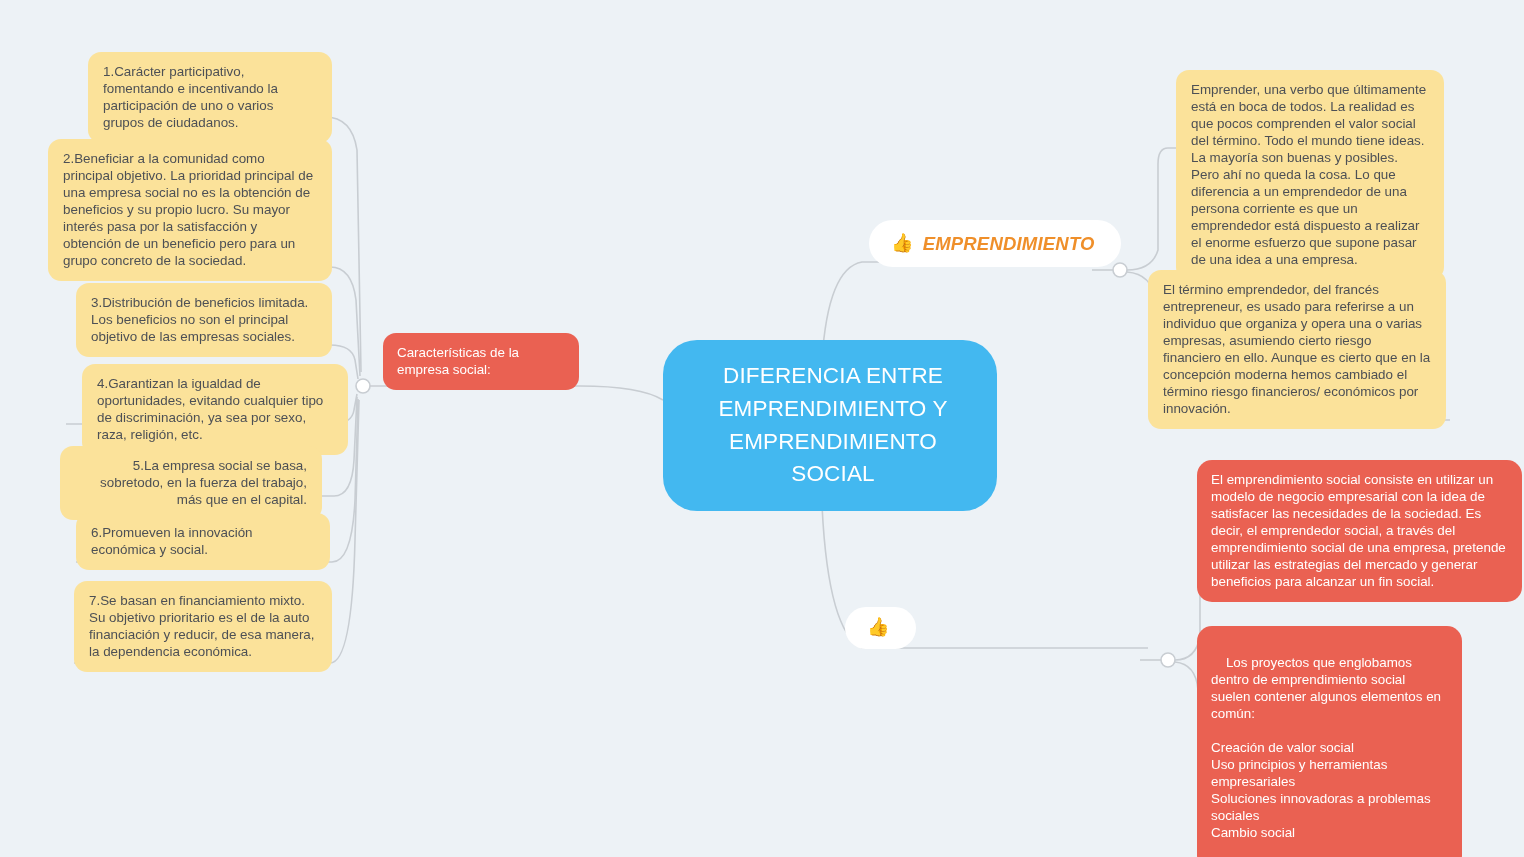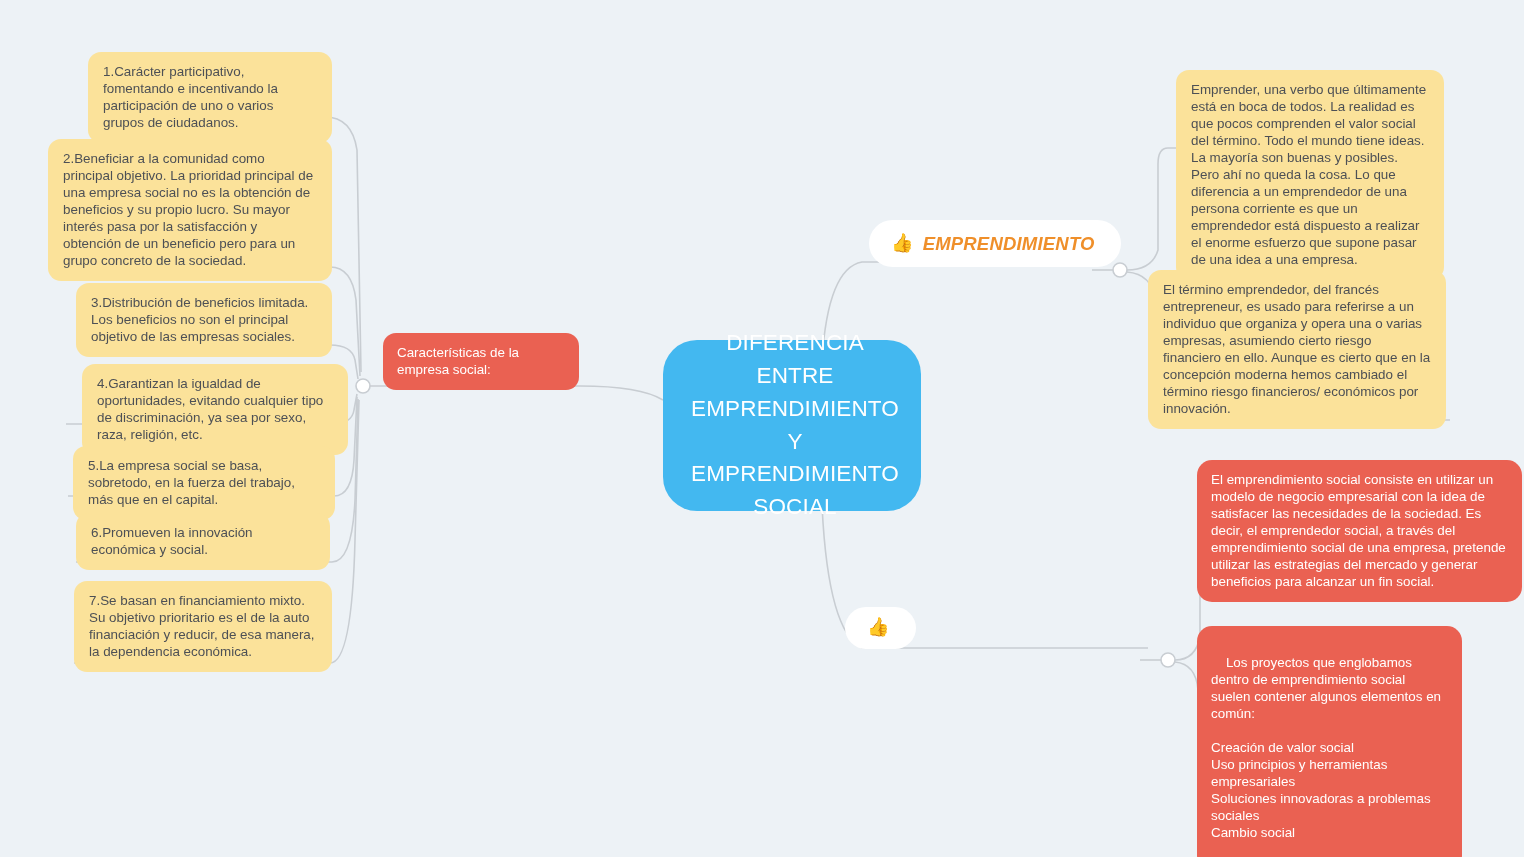"DIFERENCIA ENTRE EMPRENDIMIENTO Y" div.node { width: 258px -> 334px }
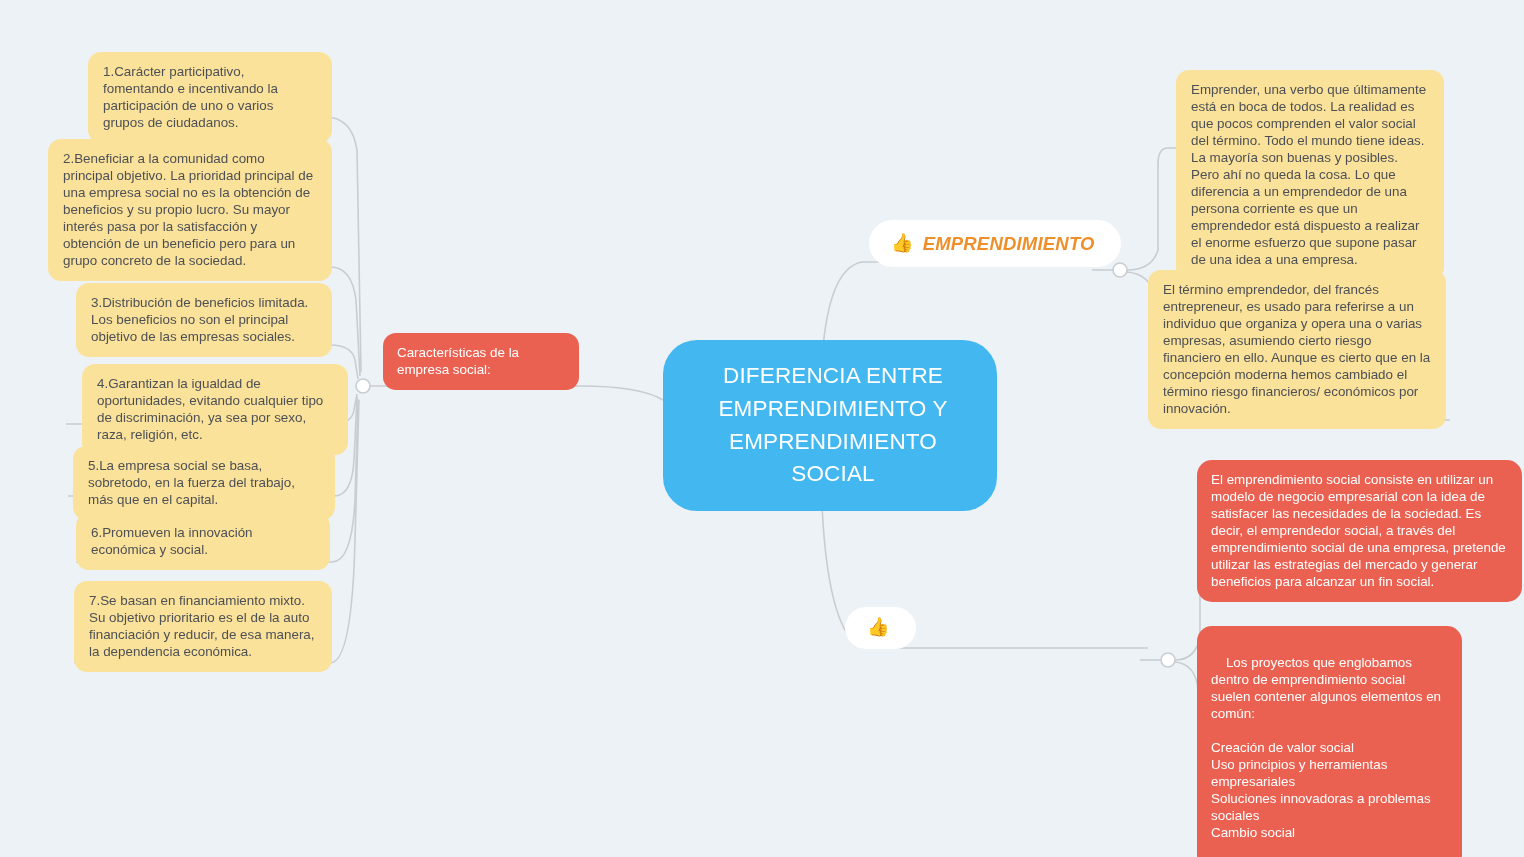"5.La empresa social se basa," div.node { left: 73px -> 60px; text-align: none -> right }
